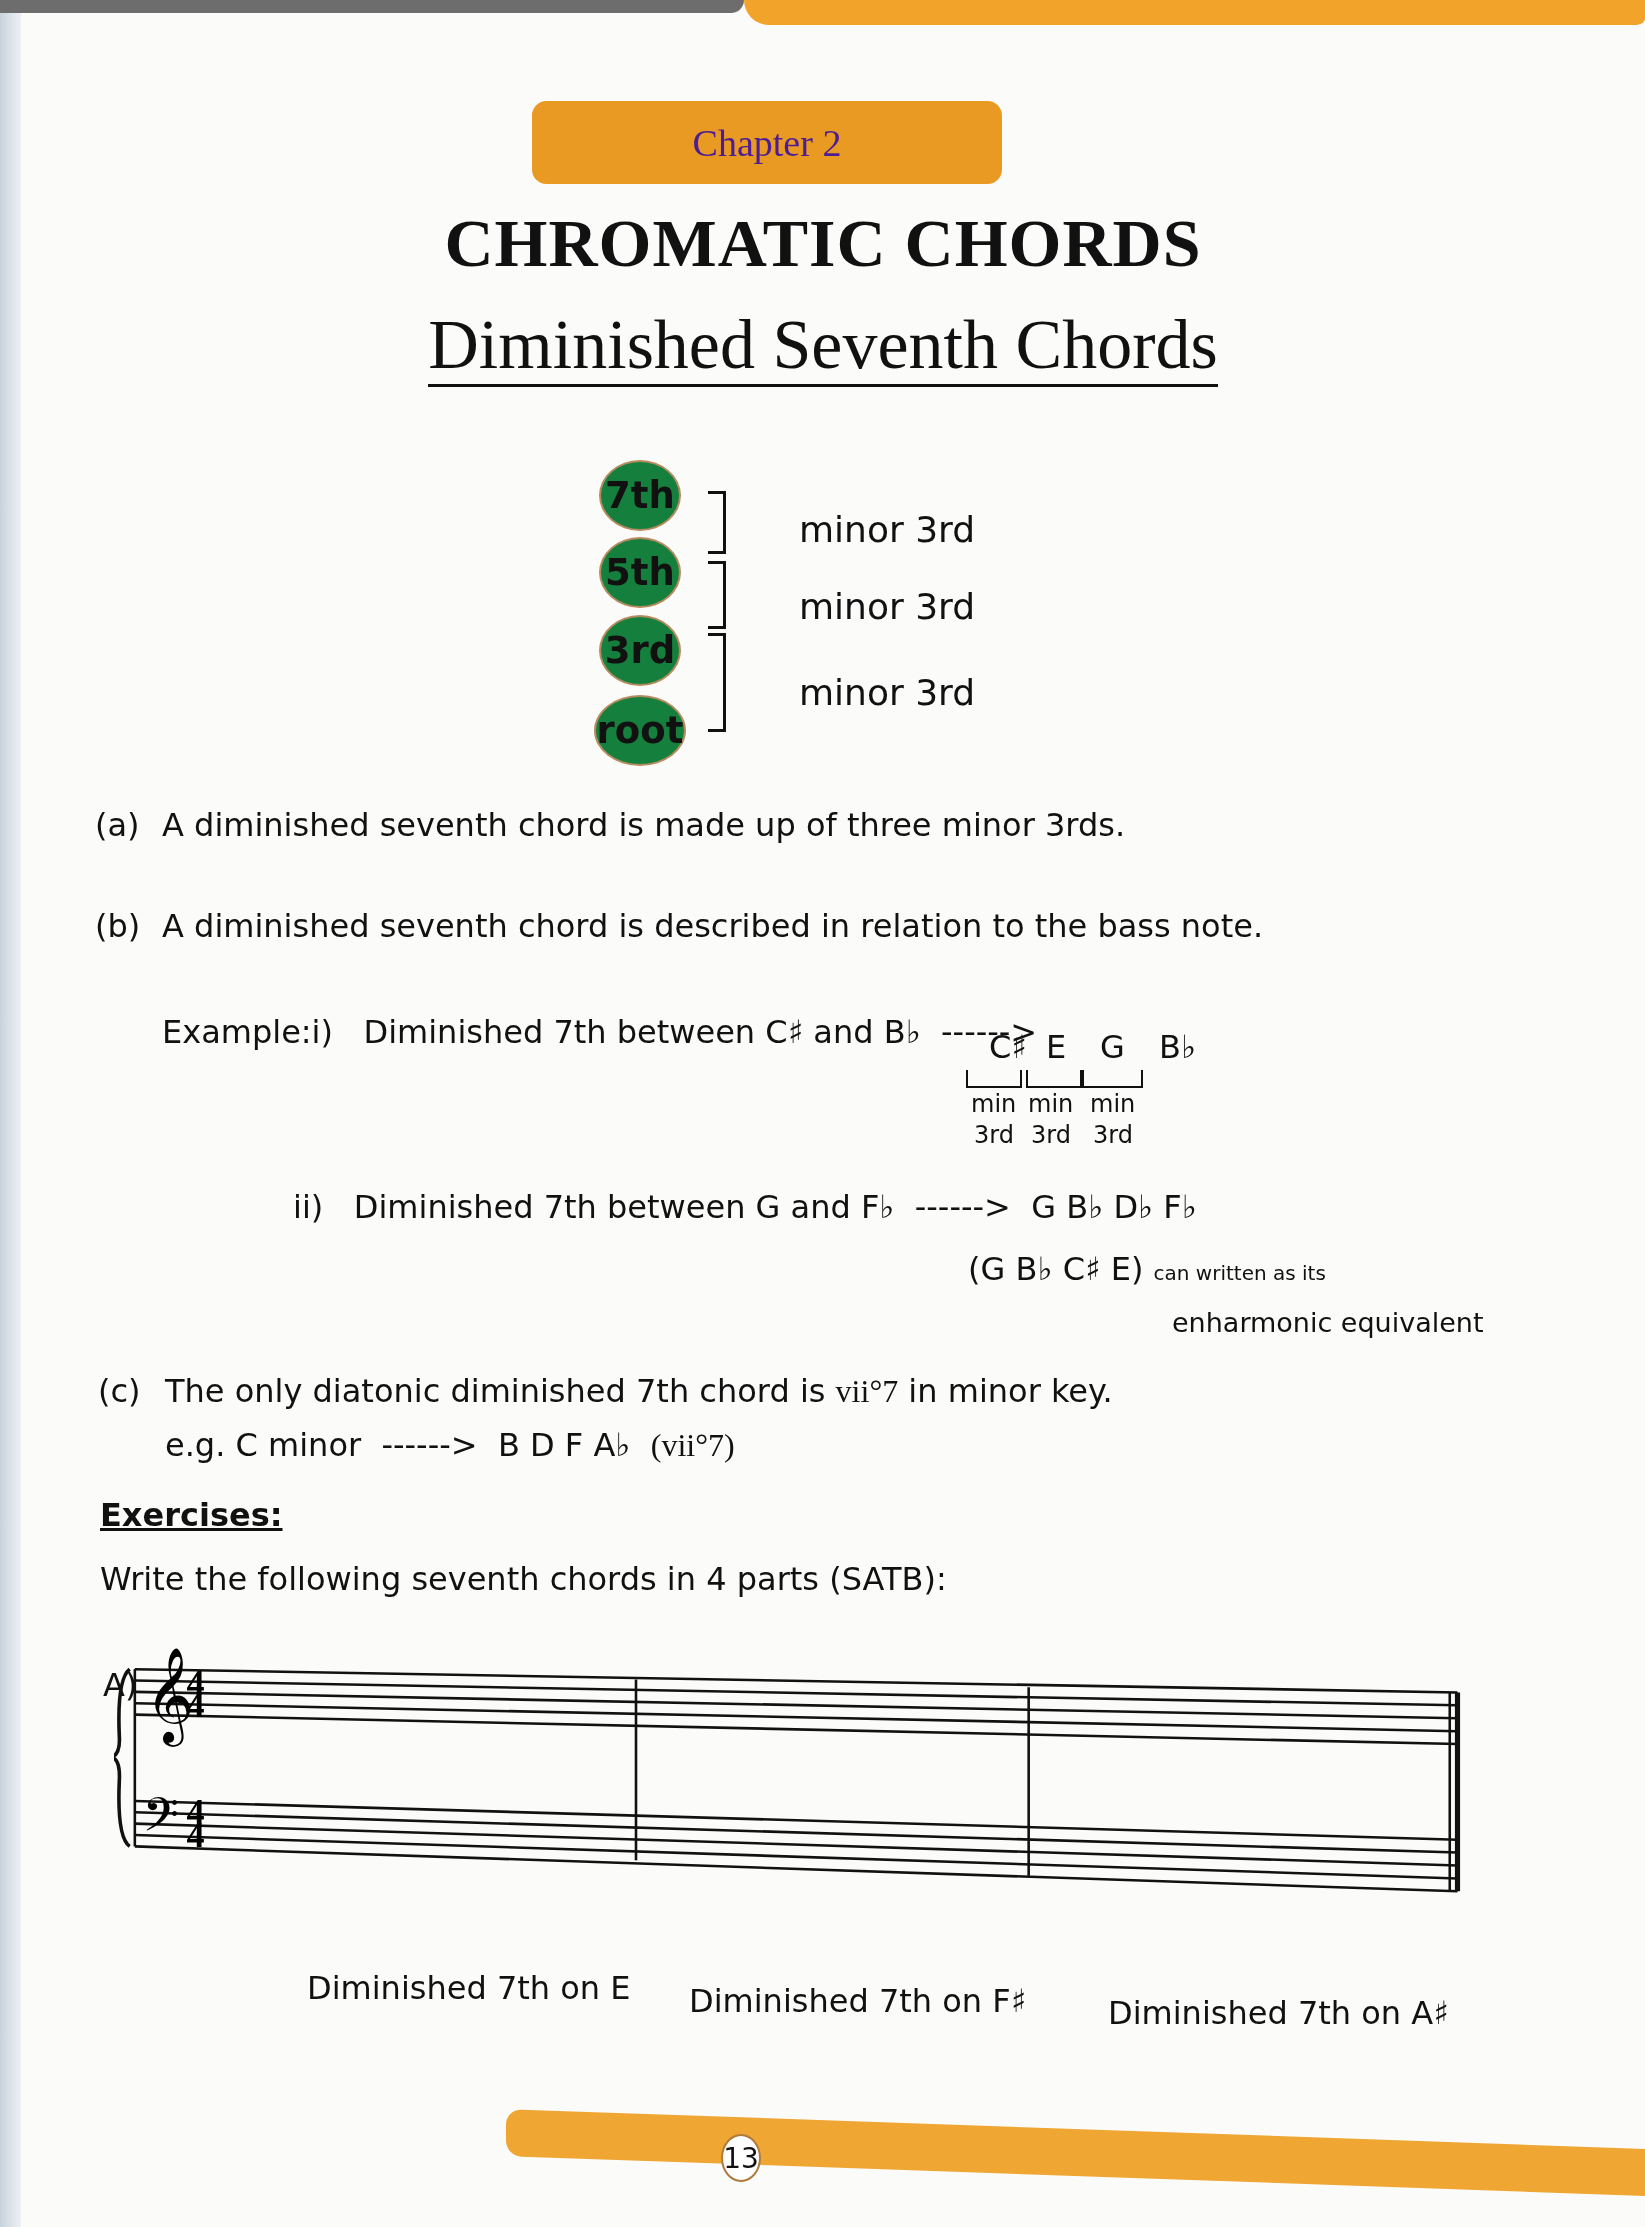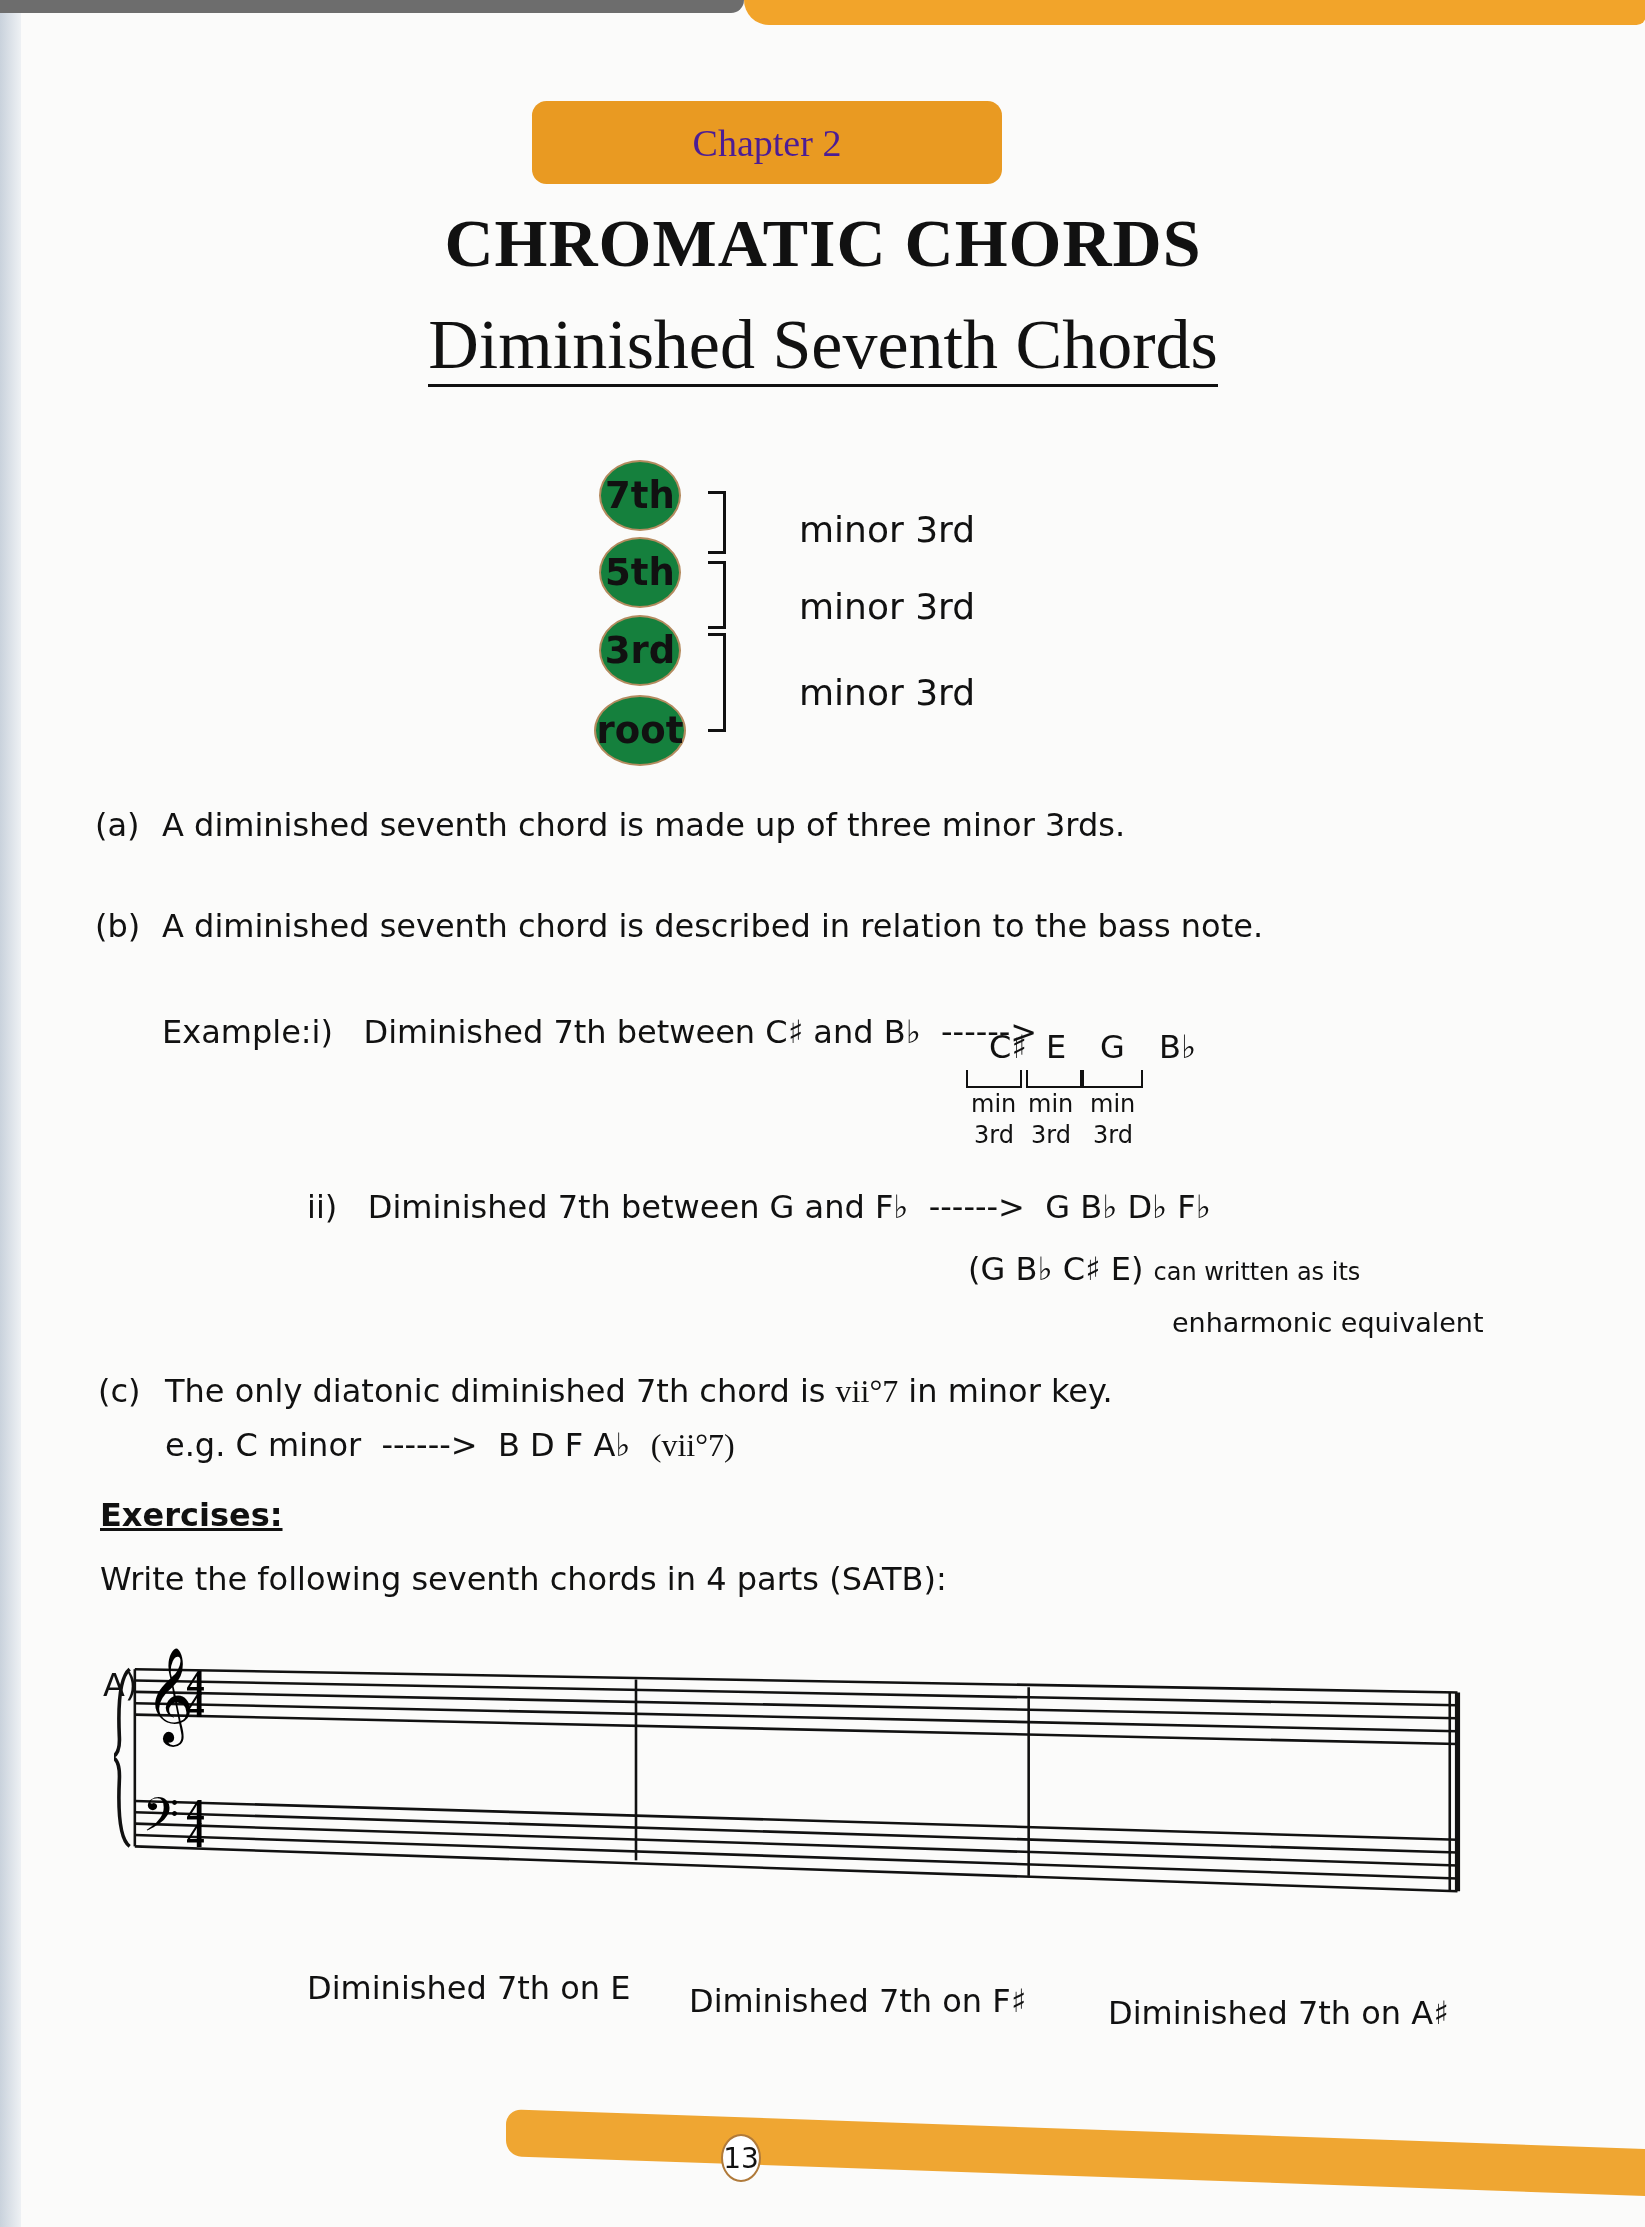"ii) Diminished 7th between G" div.para { left: 274px -> 260px }
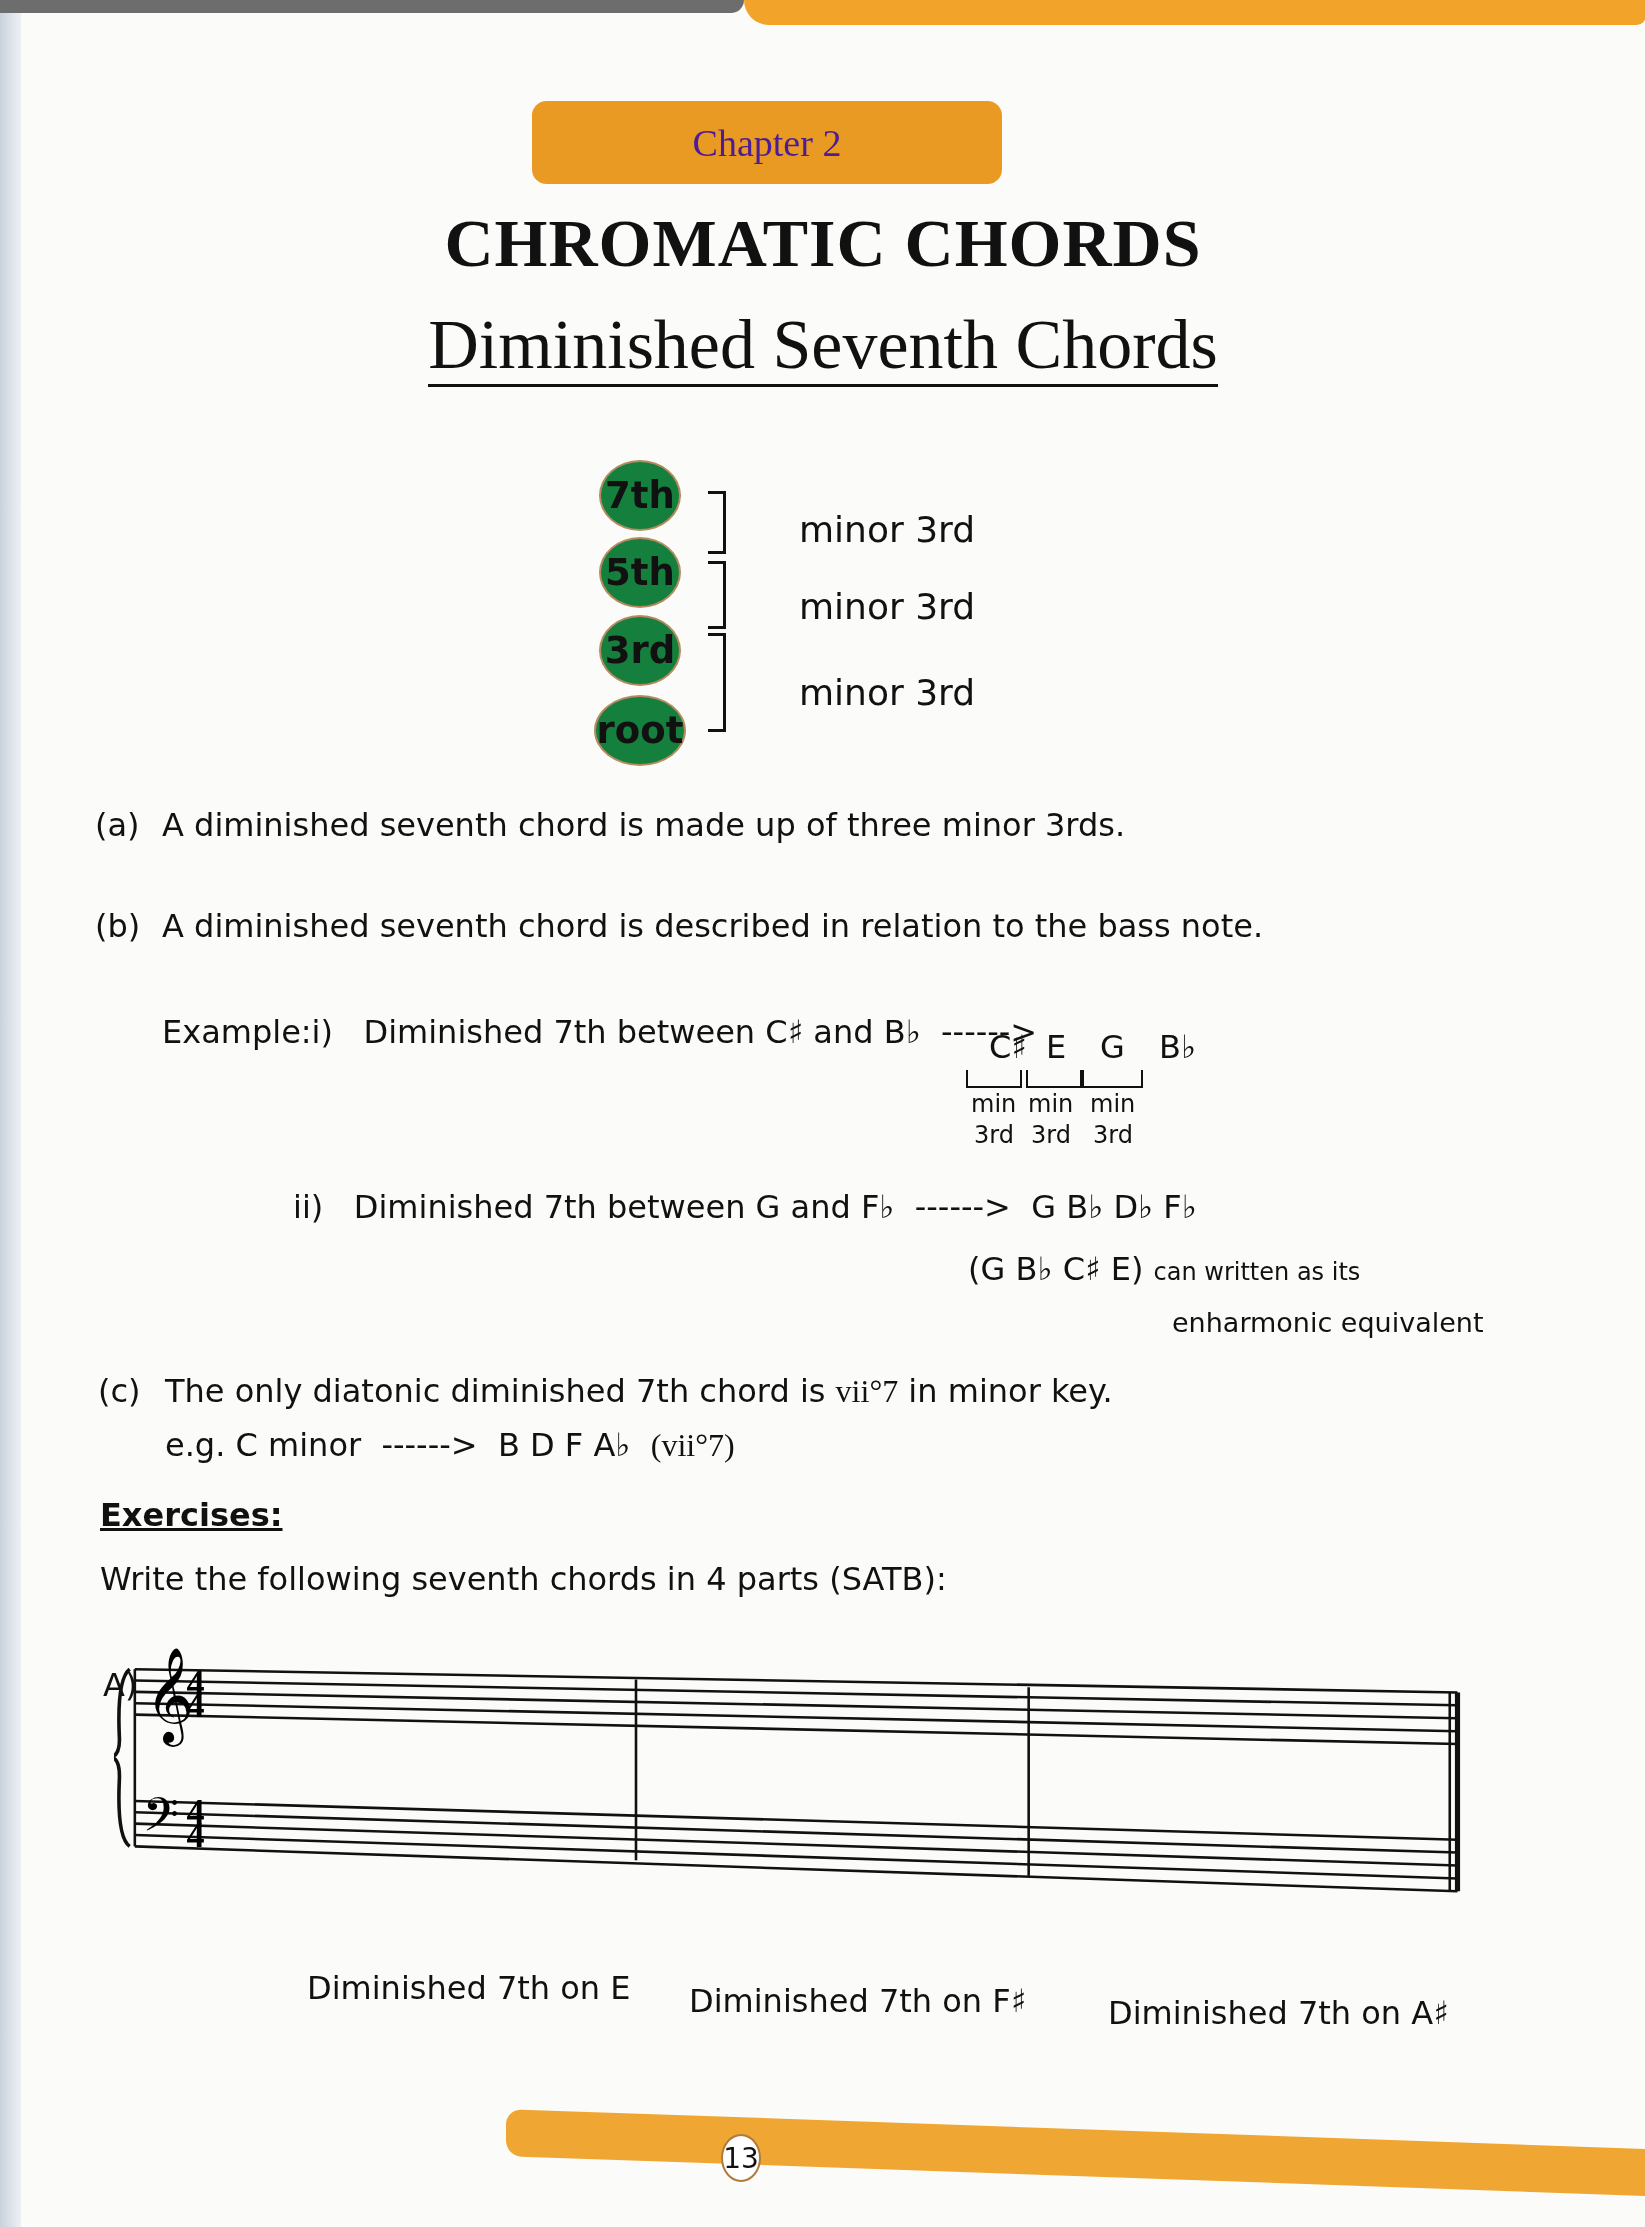"can written as its" span { font-size: 24px -> 20px }
